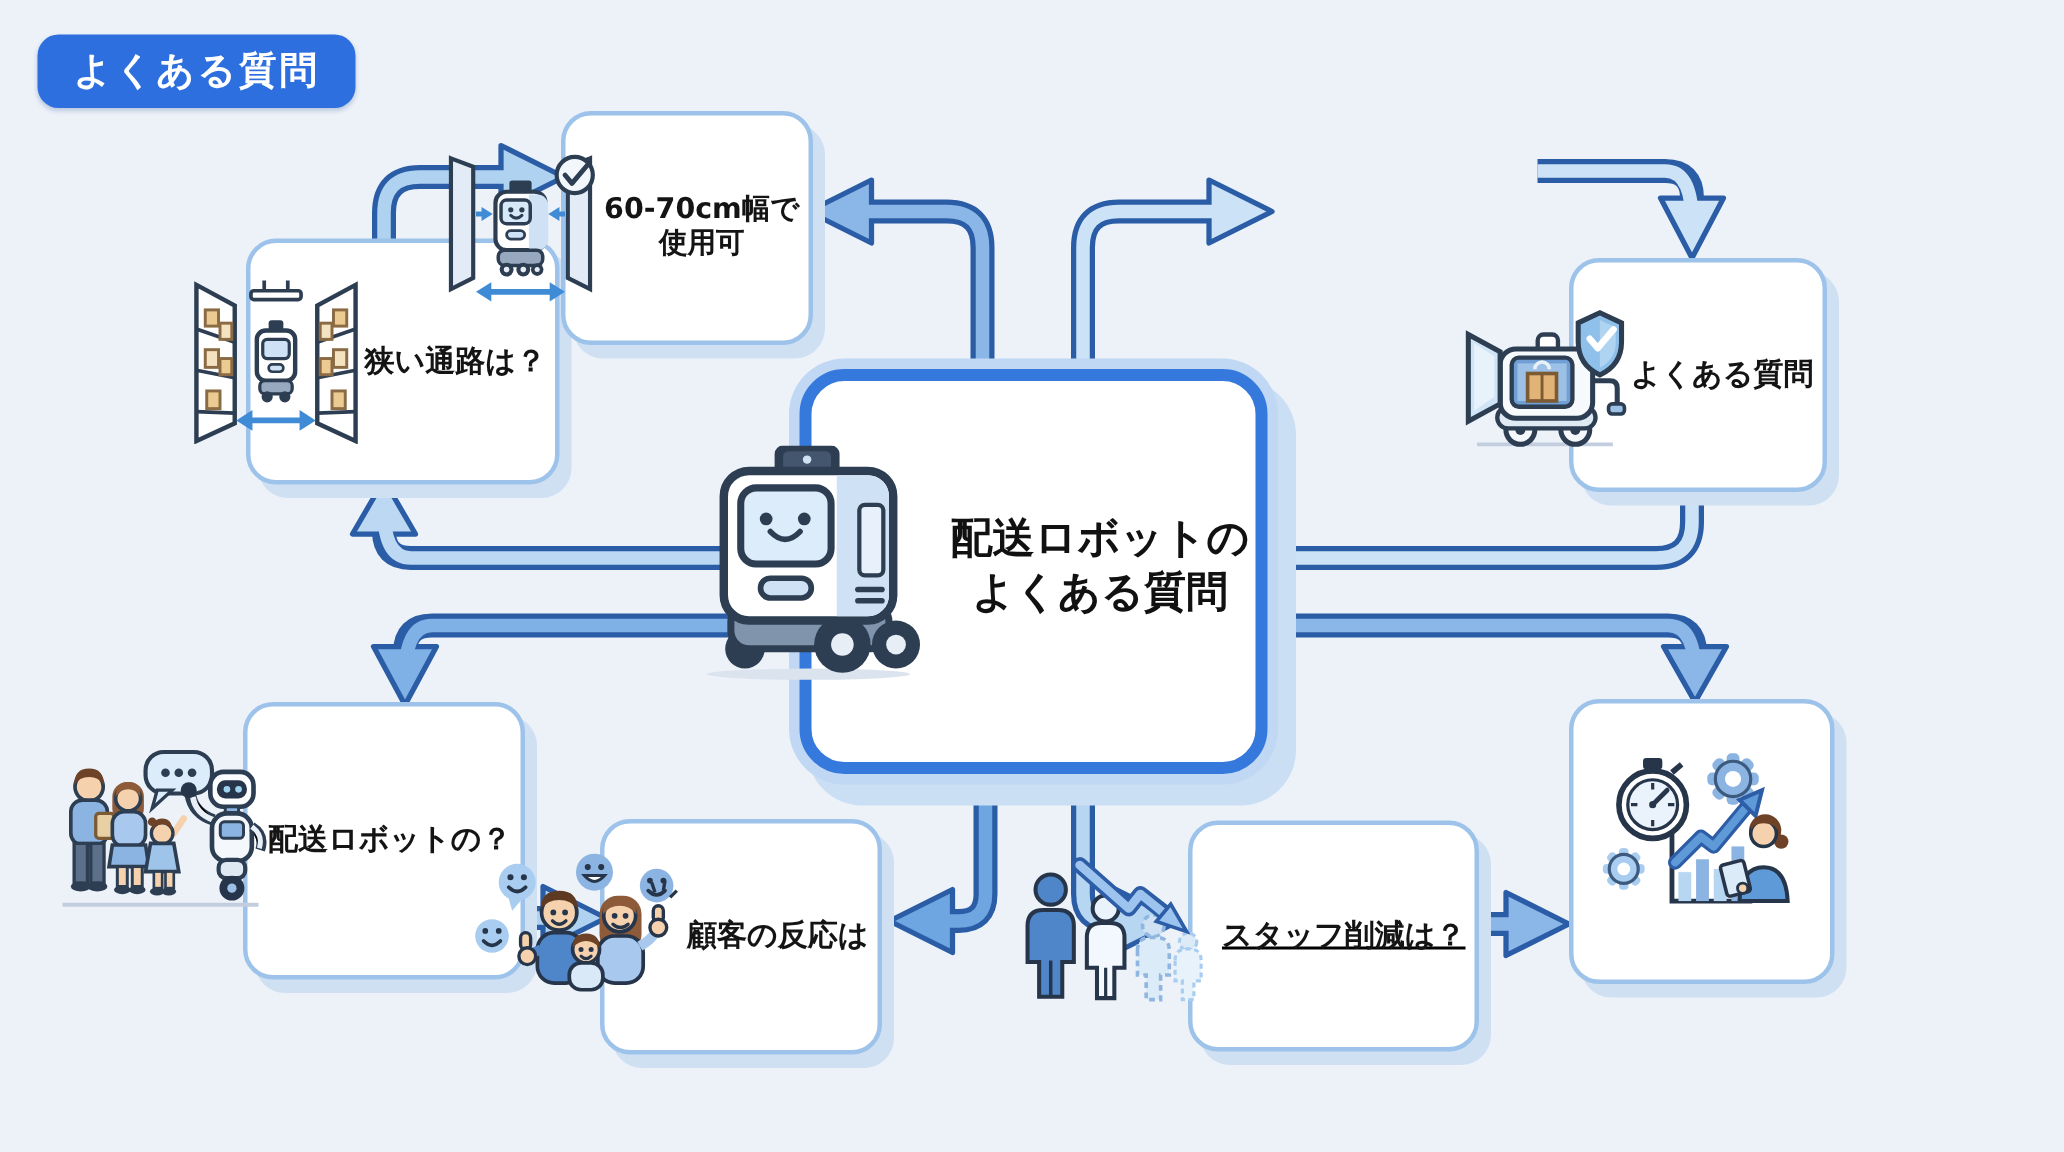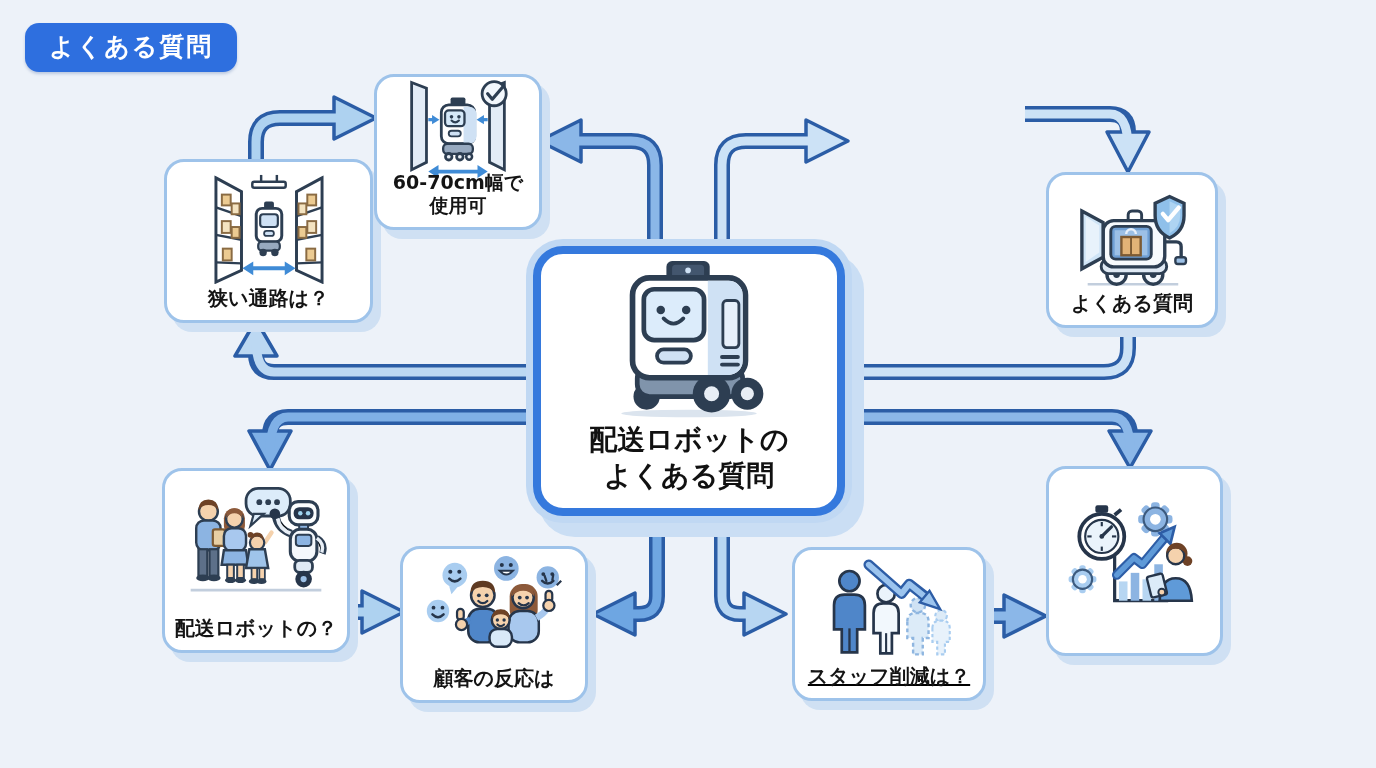"60-70cm幅で" .node { flex-direction: column -> row }
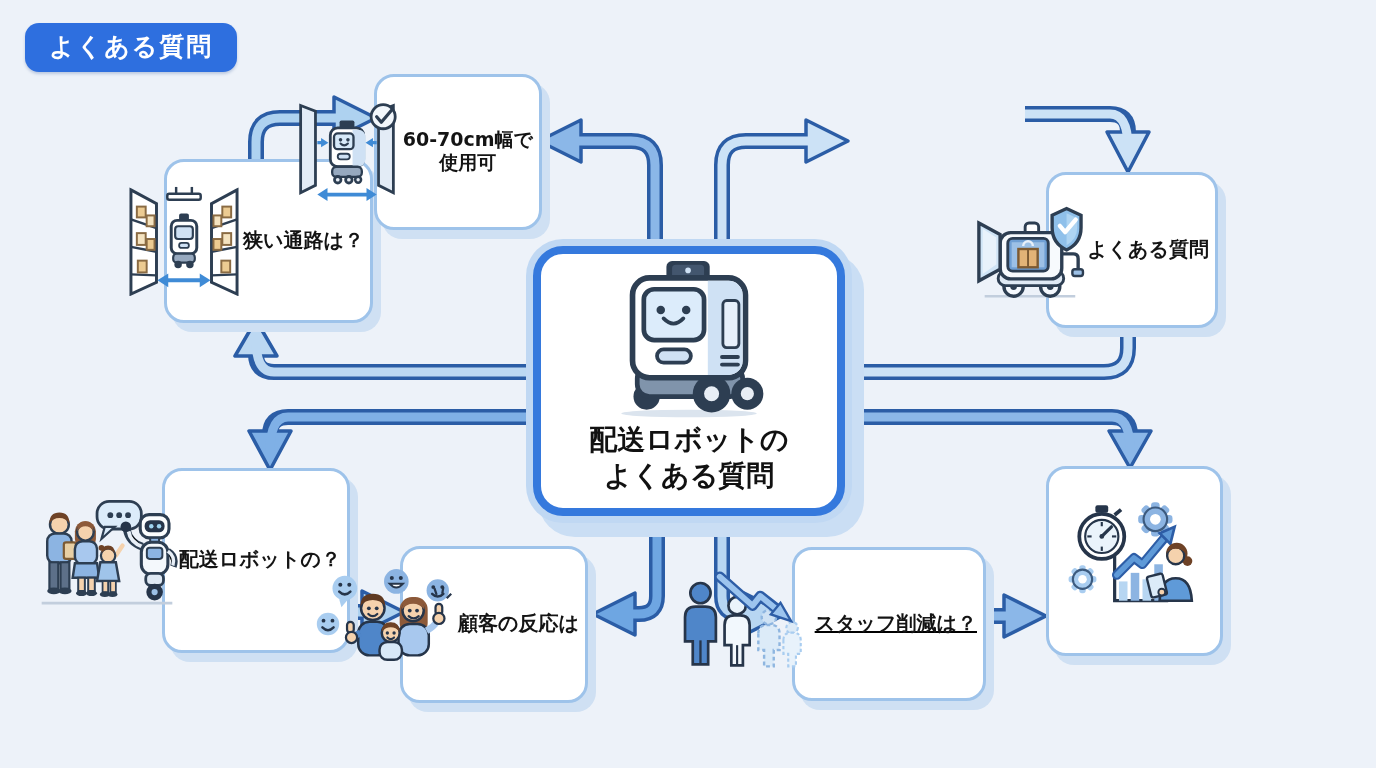"配送ロボットの" .center-node { flex-direction: column -> row }
